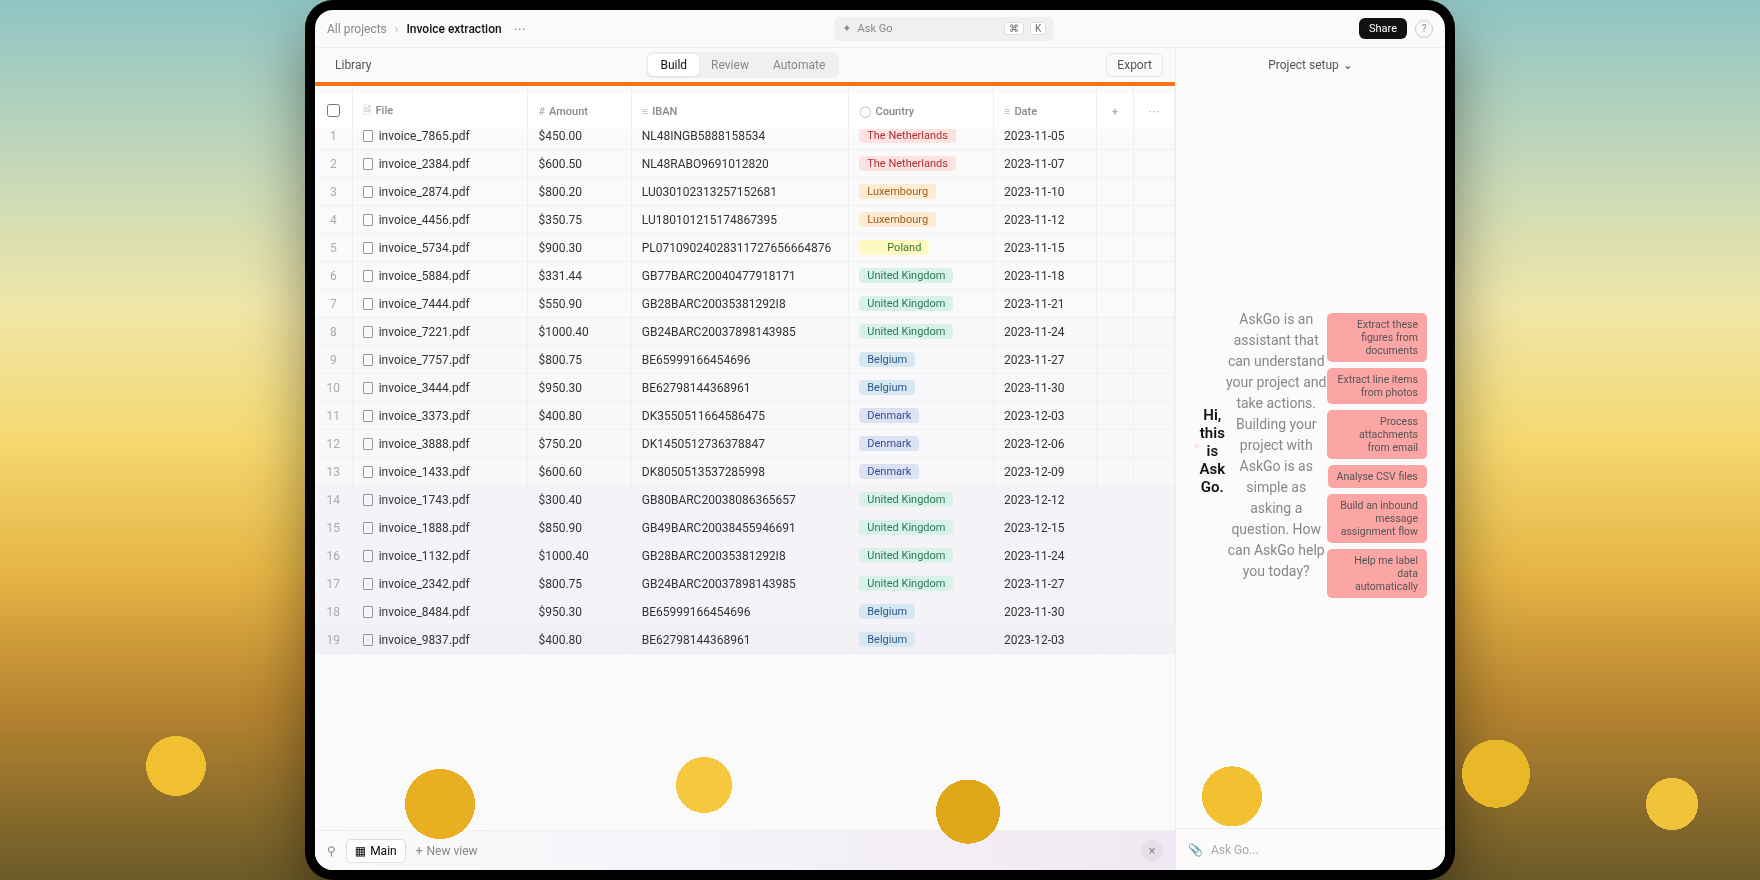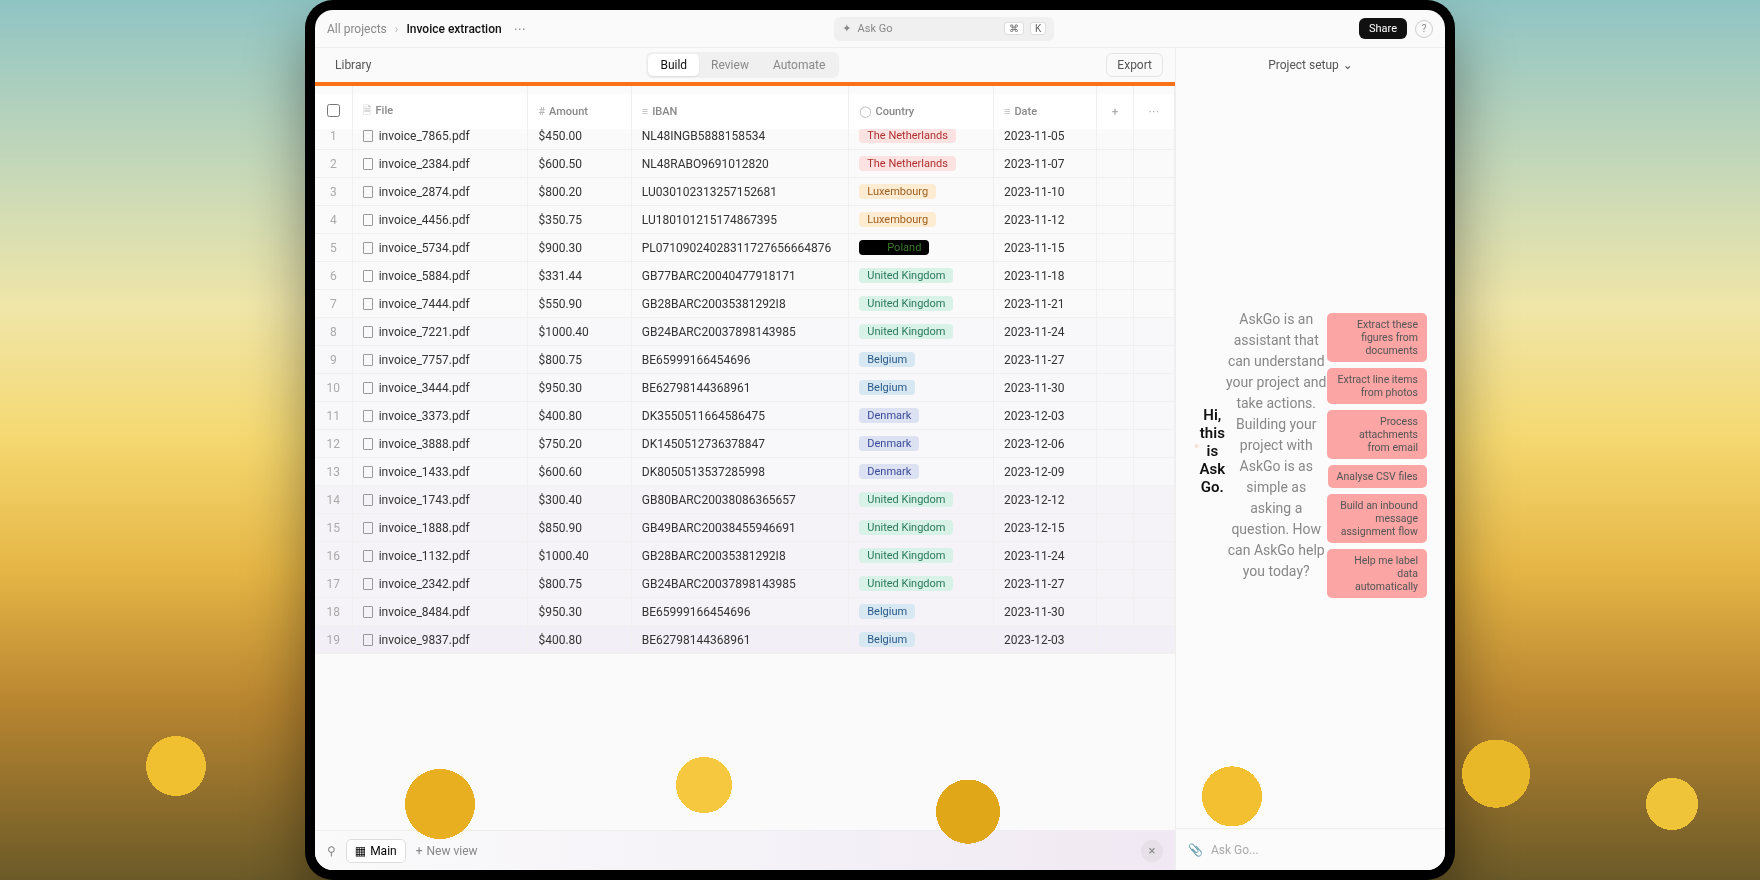"Poland" .tag-pl { background: #000000 -> #fef9c3 }
